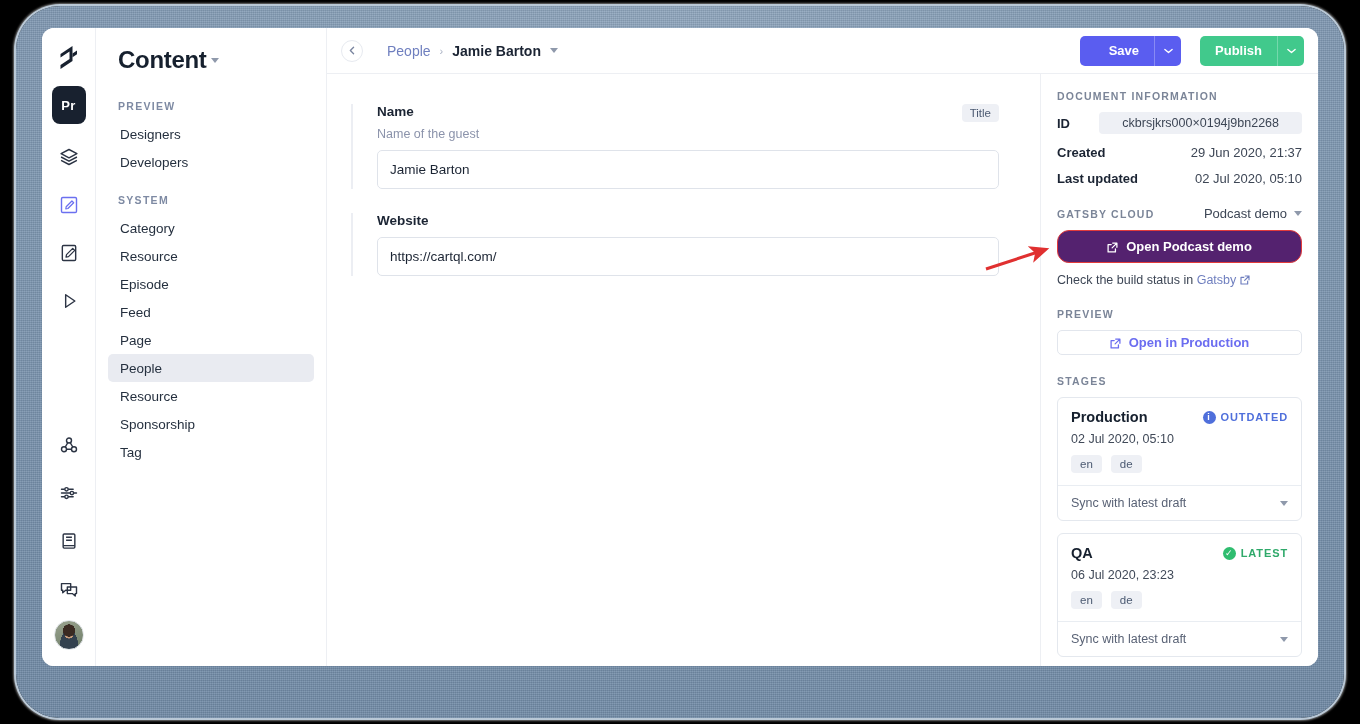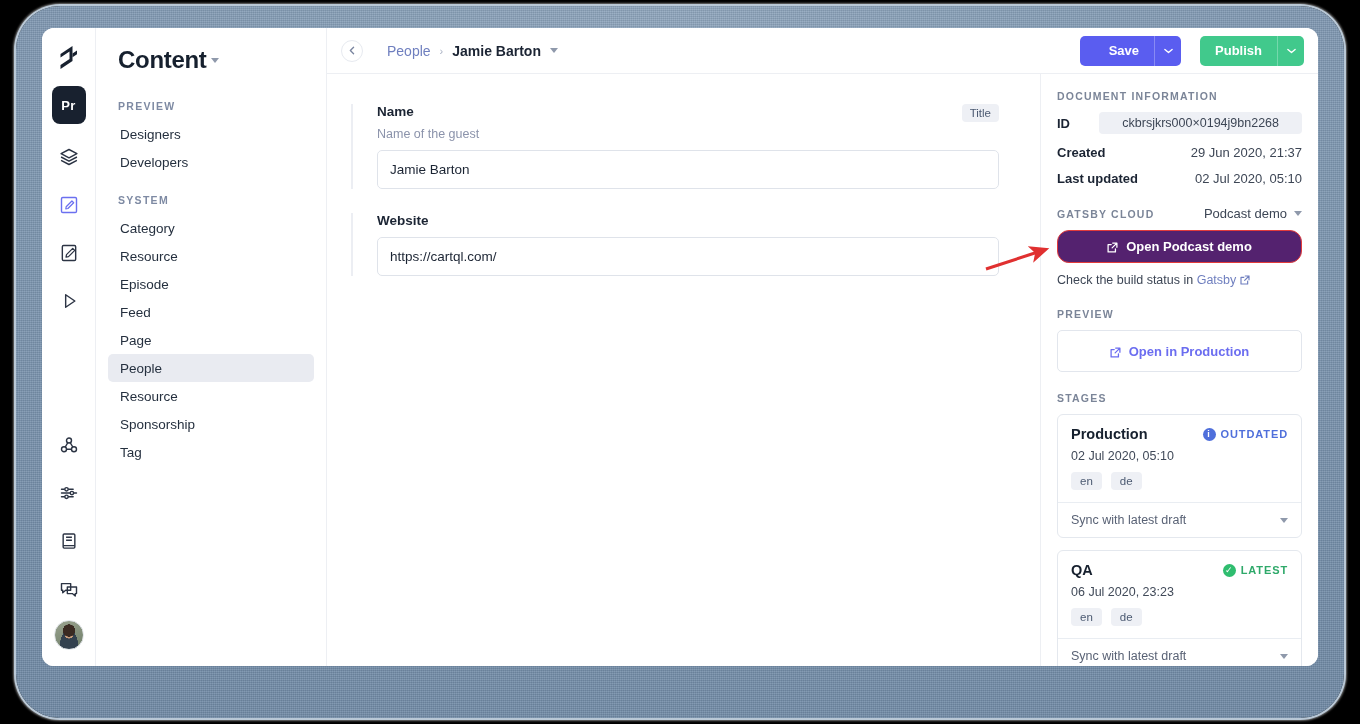"Open in Production" .btn-white { height: 42px -> 25px }
